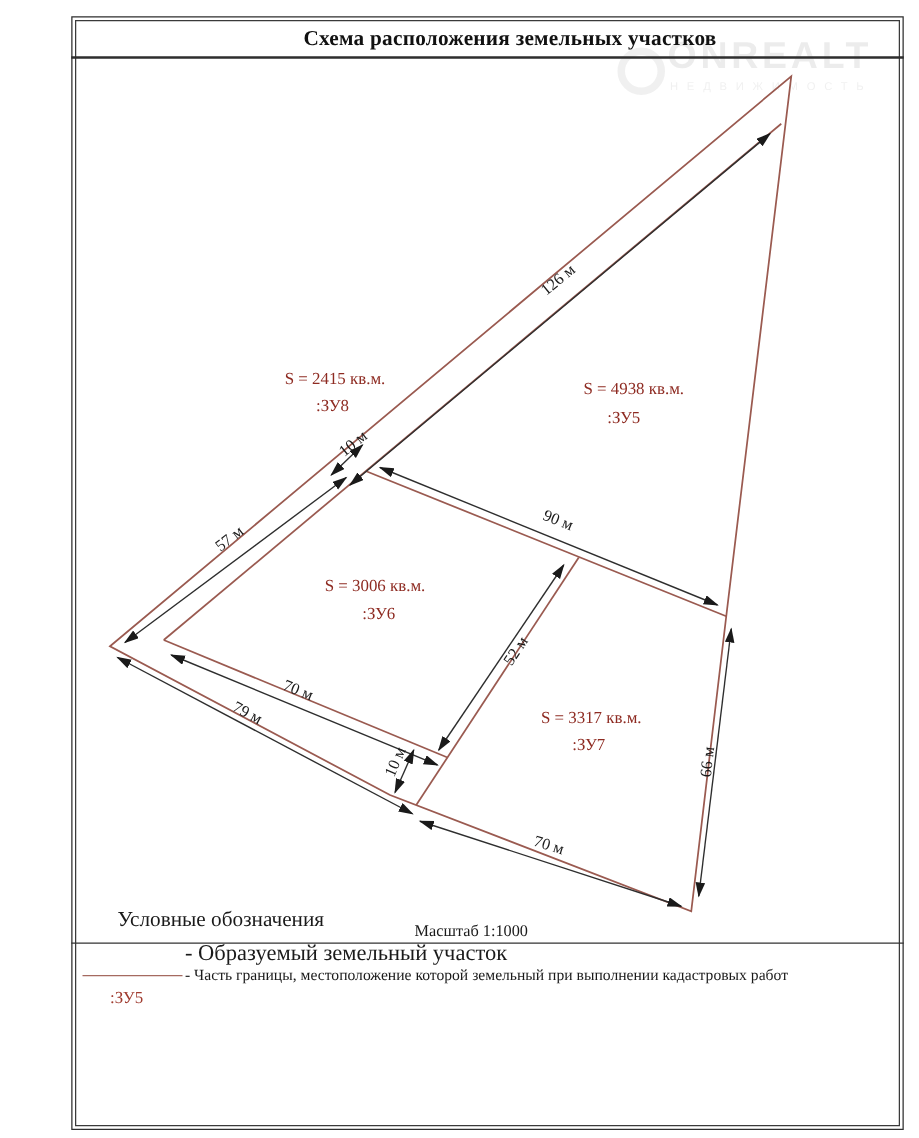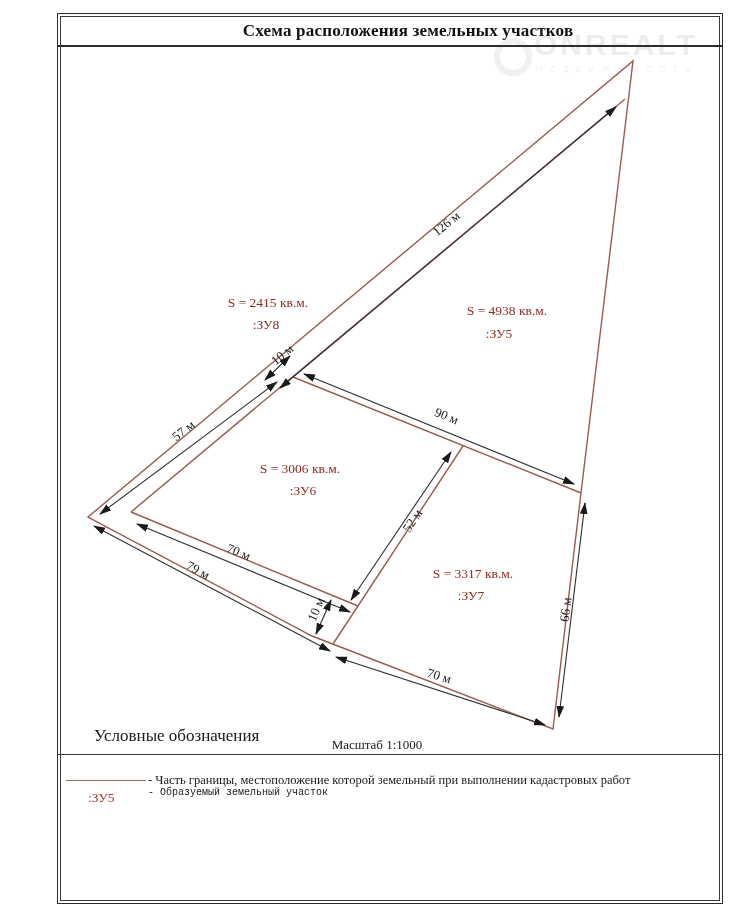"- Образуемый земельный участок" .legend-text-2 { font-family: Liberation Mono, monospace -> none; font-size: 10px -> 18px; top: 787px -> 752px }
